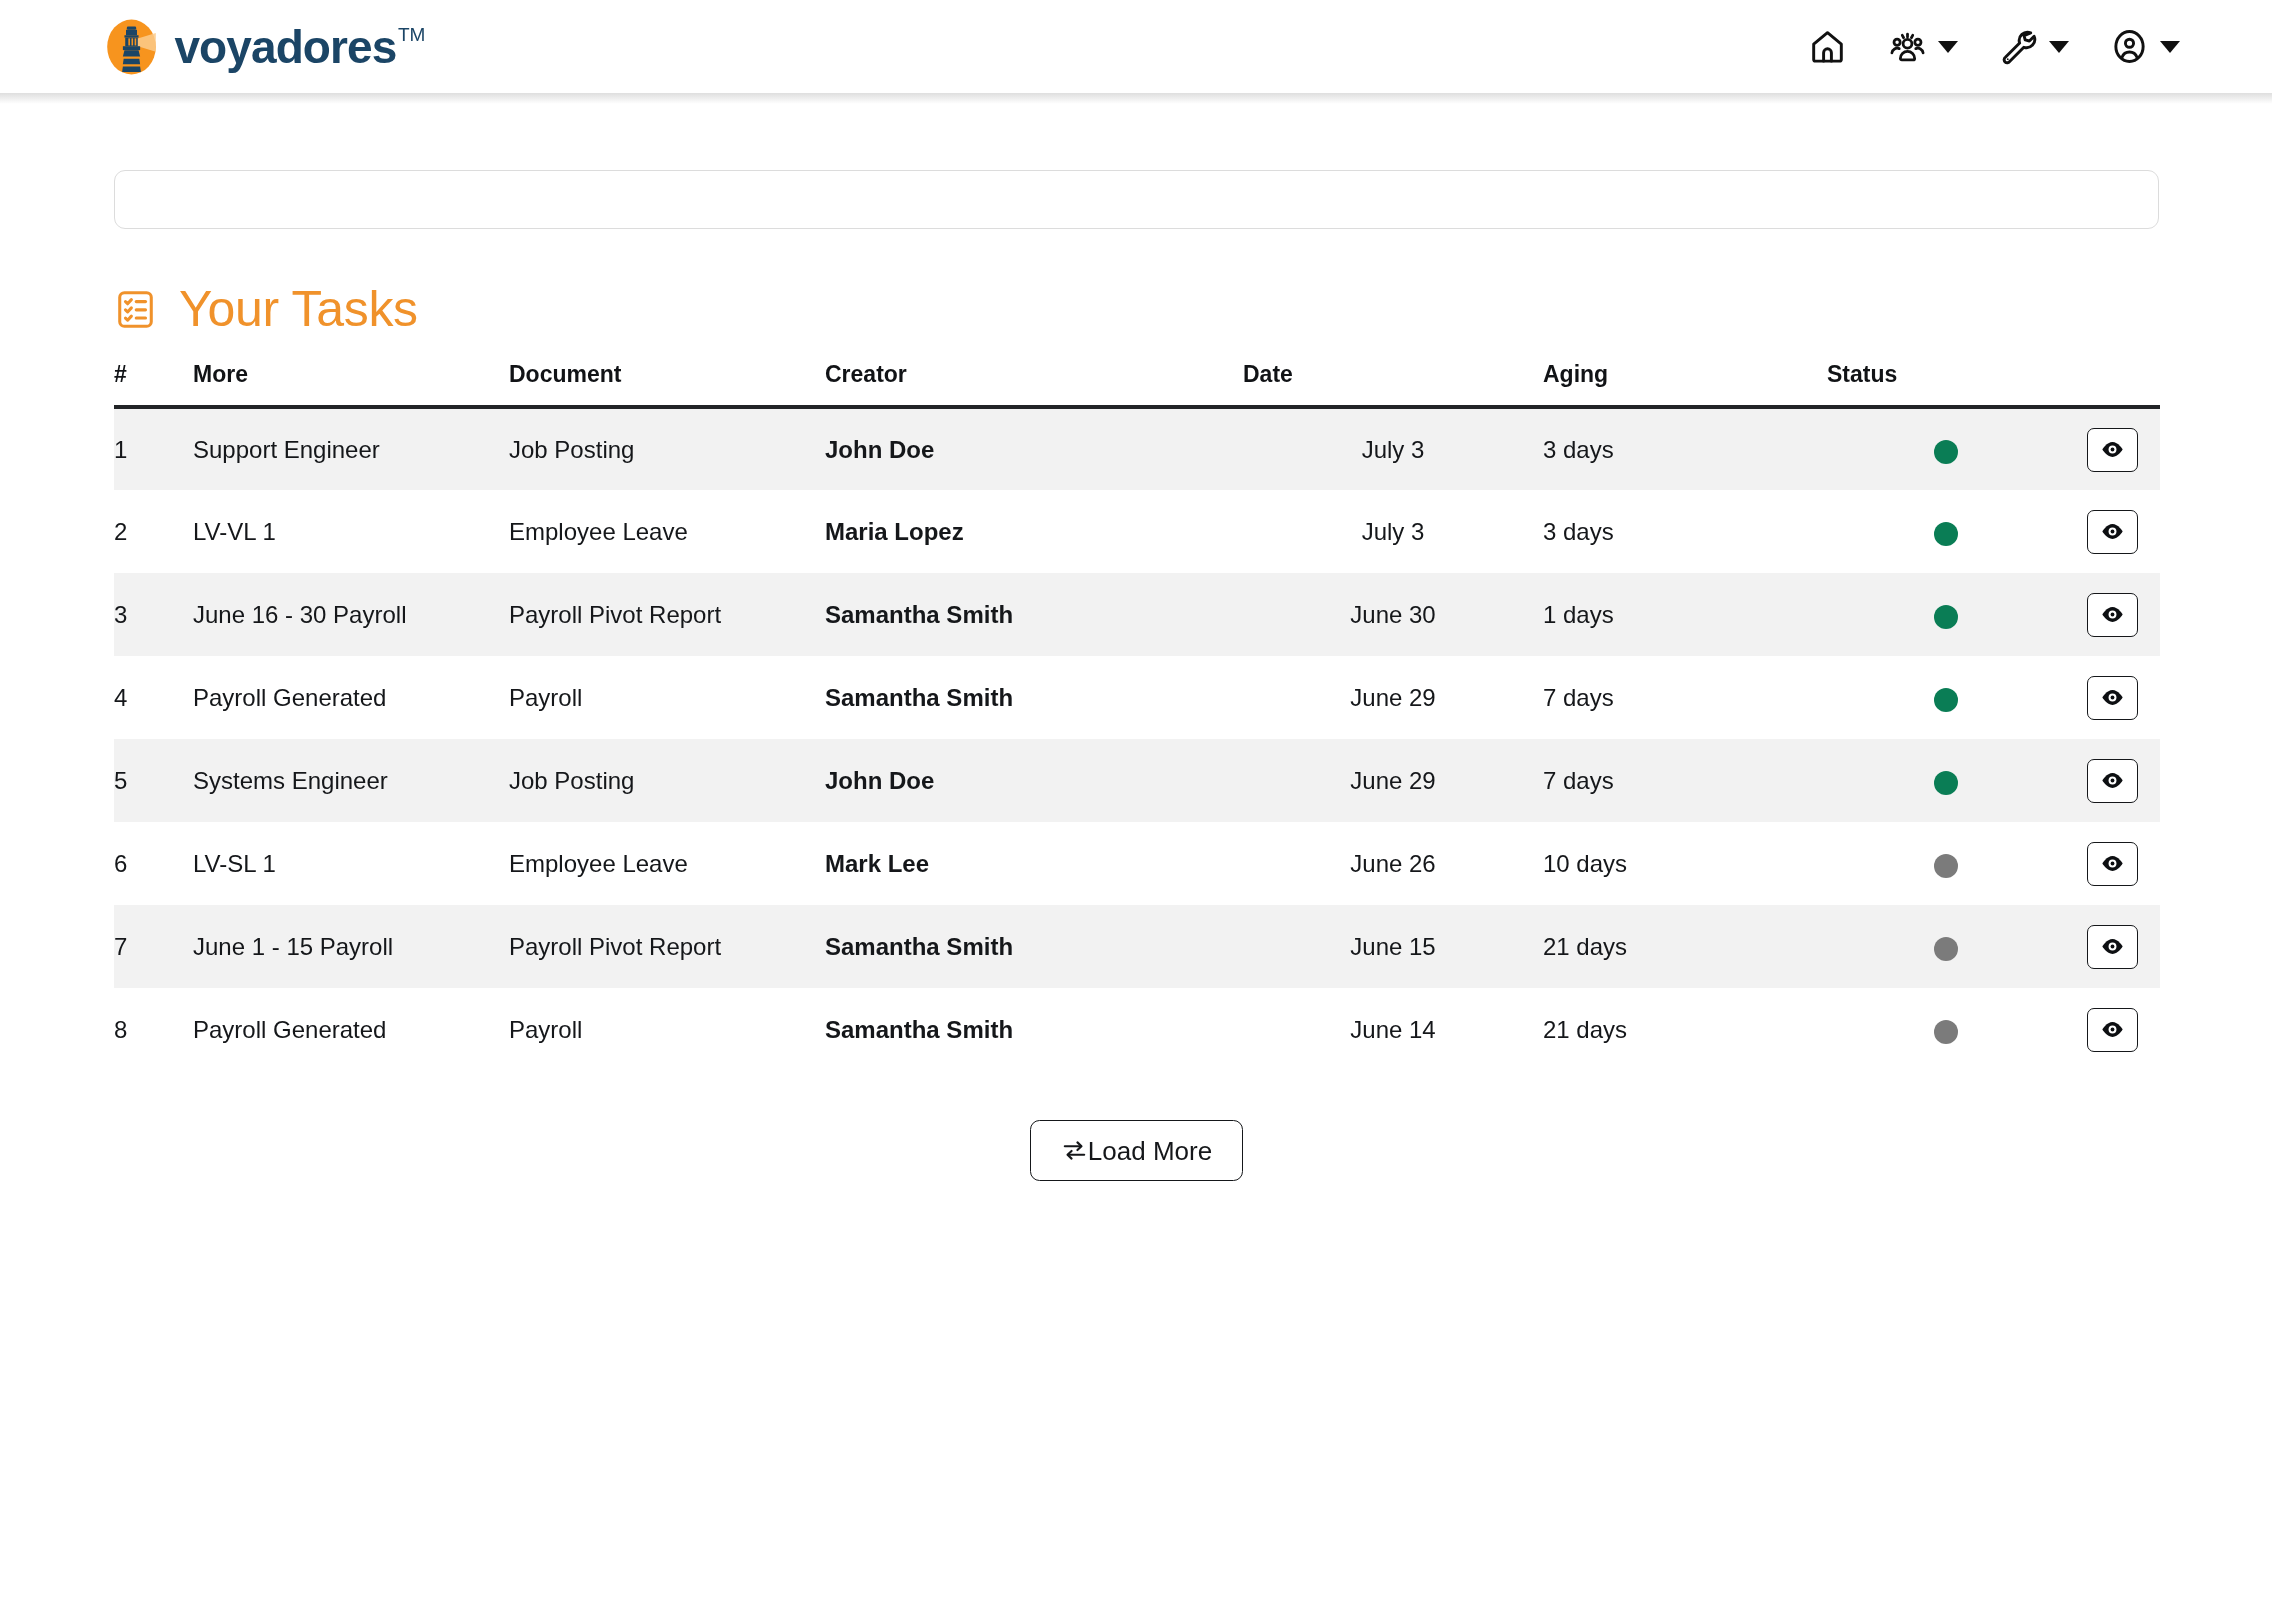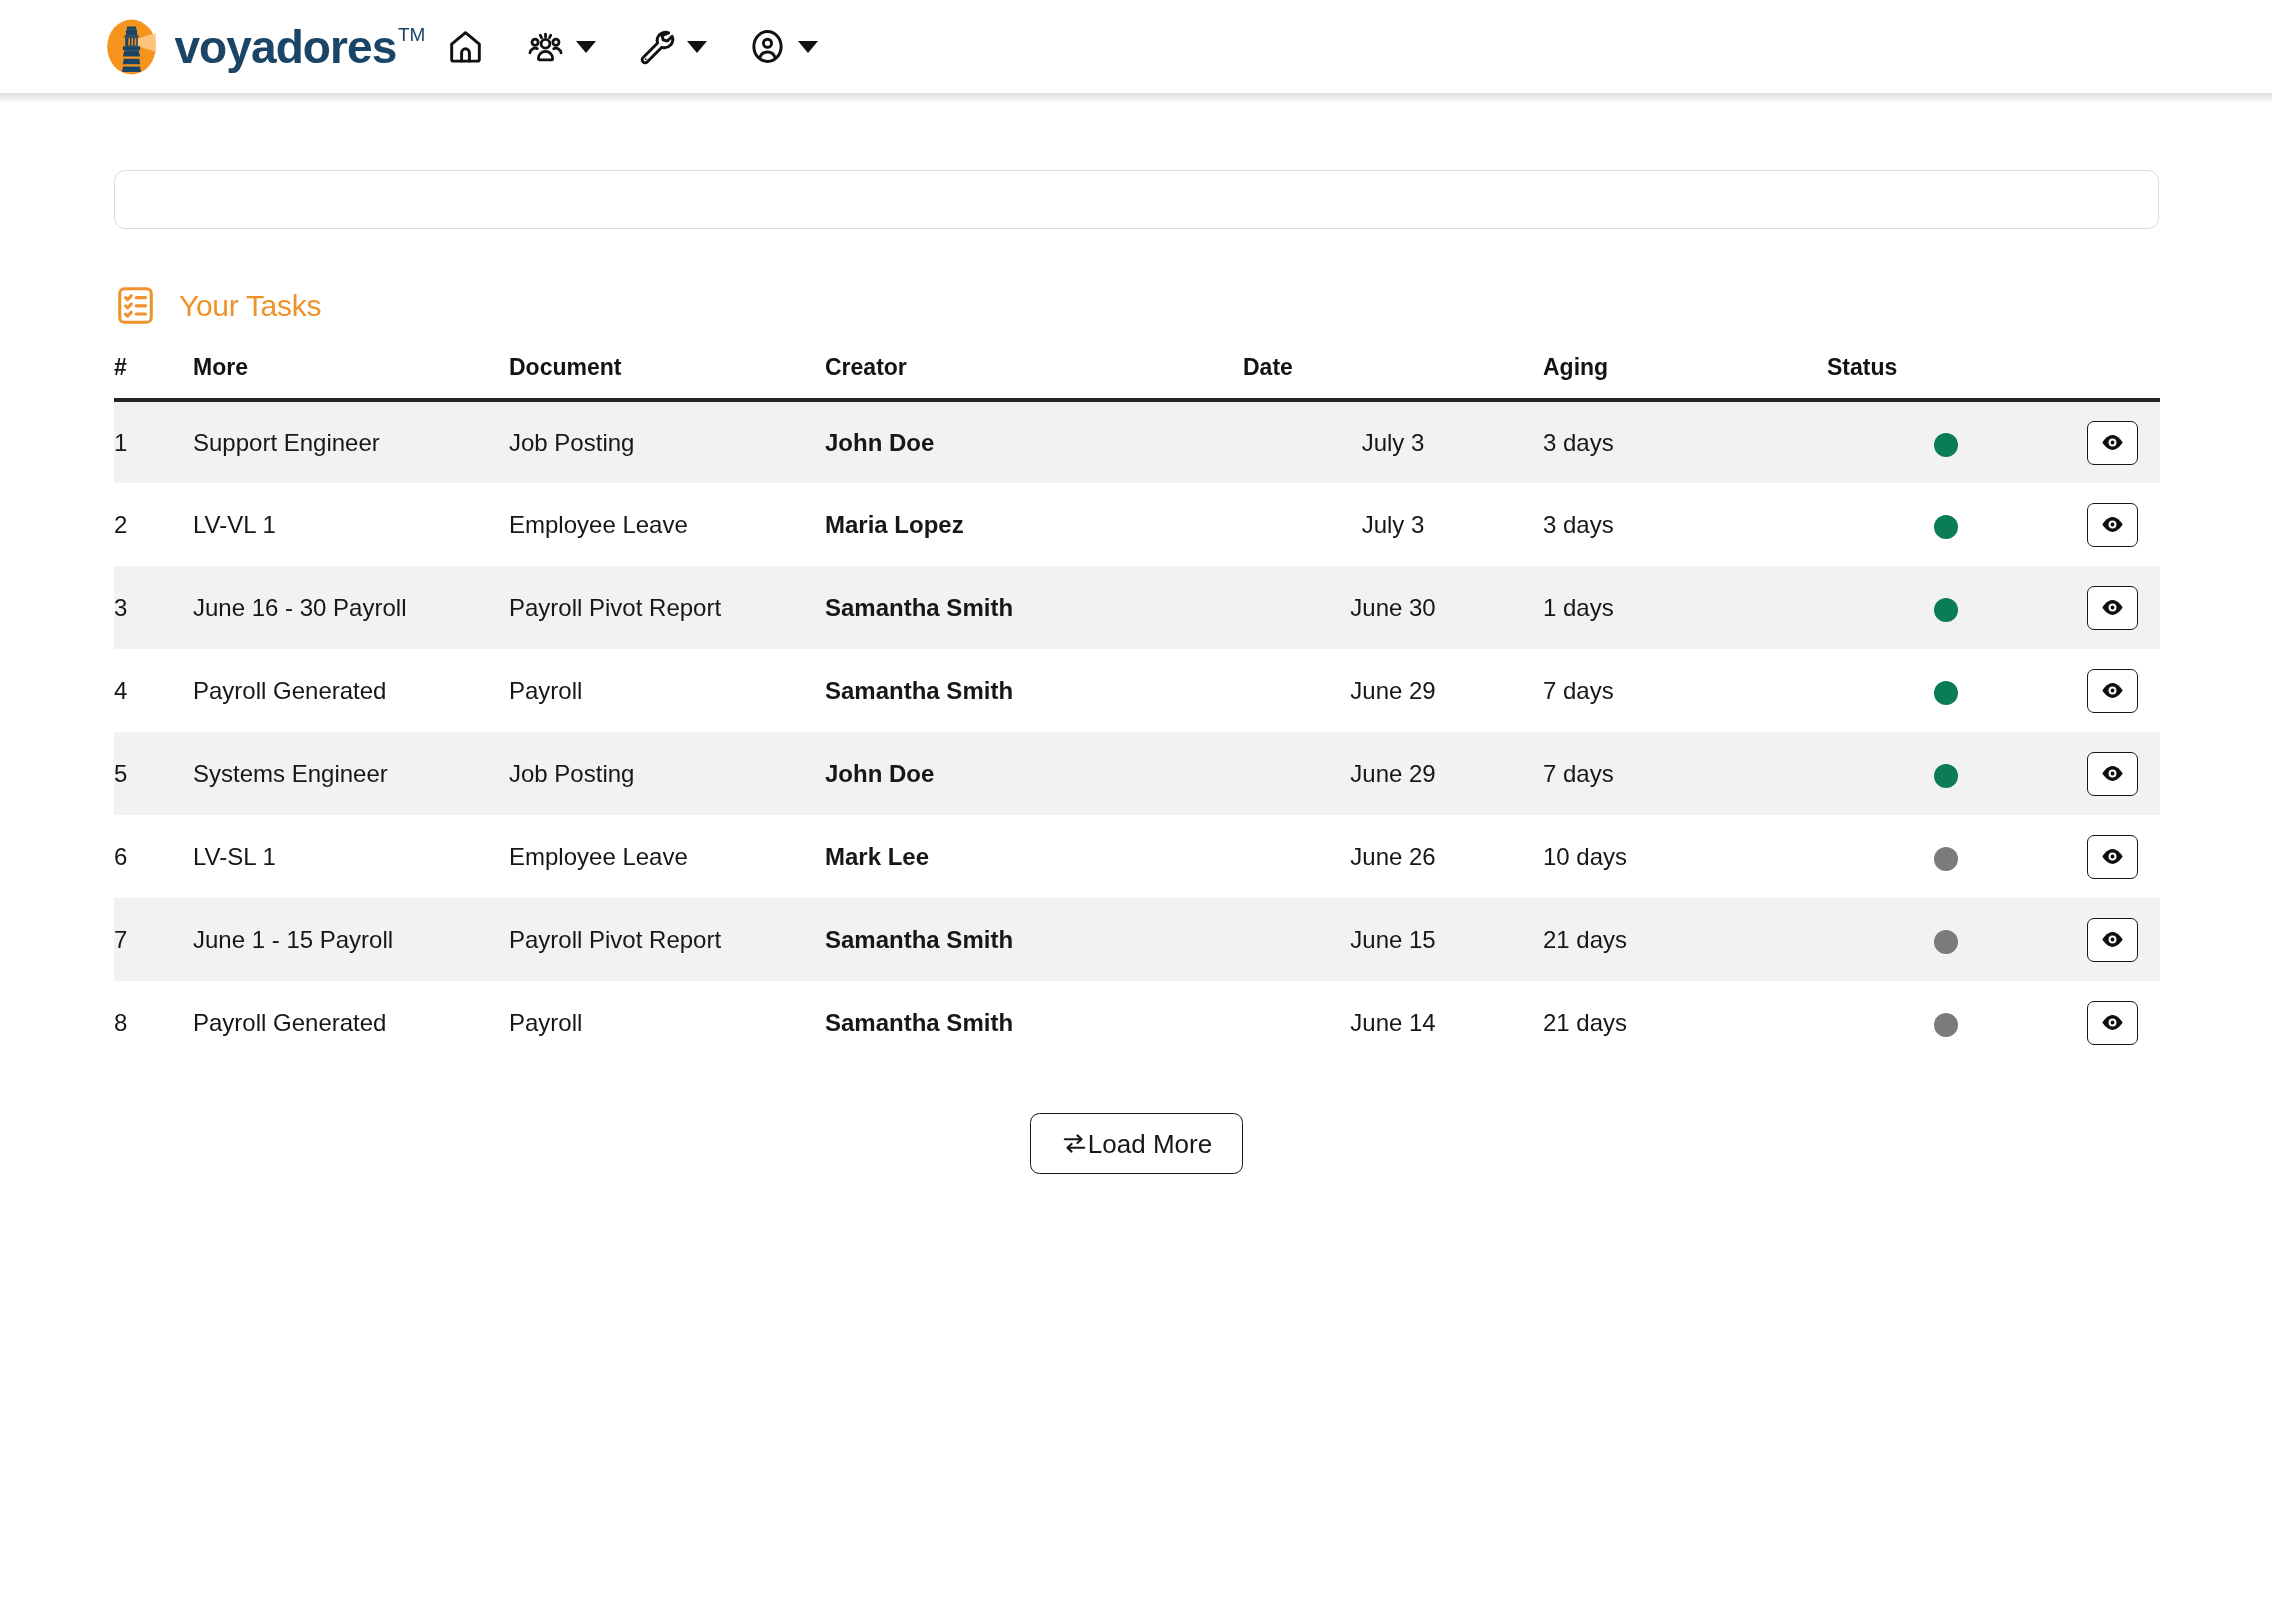"voyadores" .topbar { justify-content: none -> space-between }
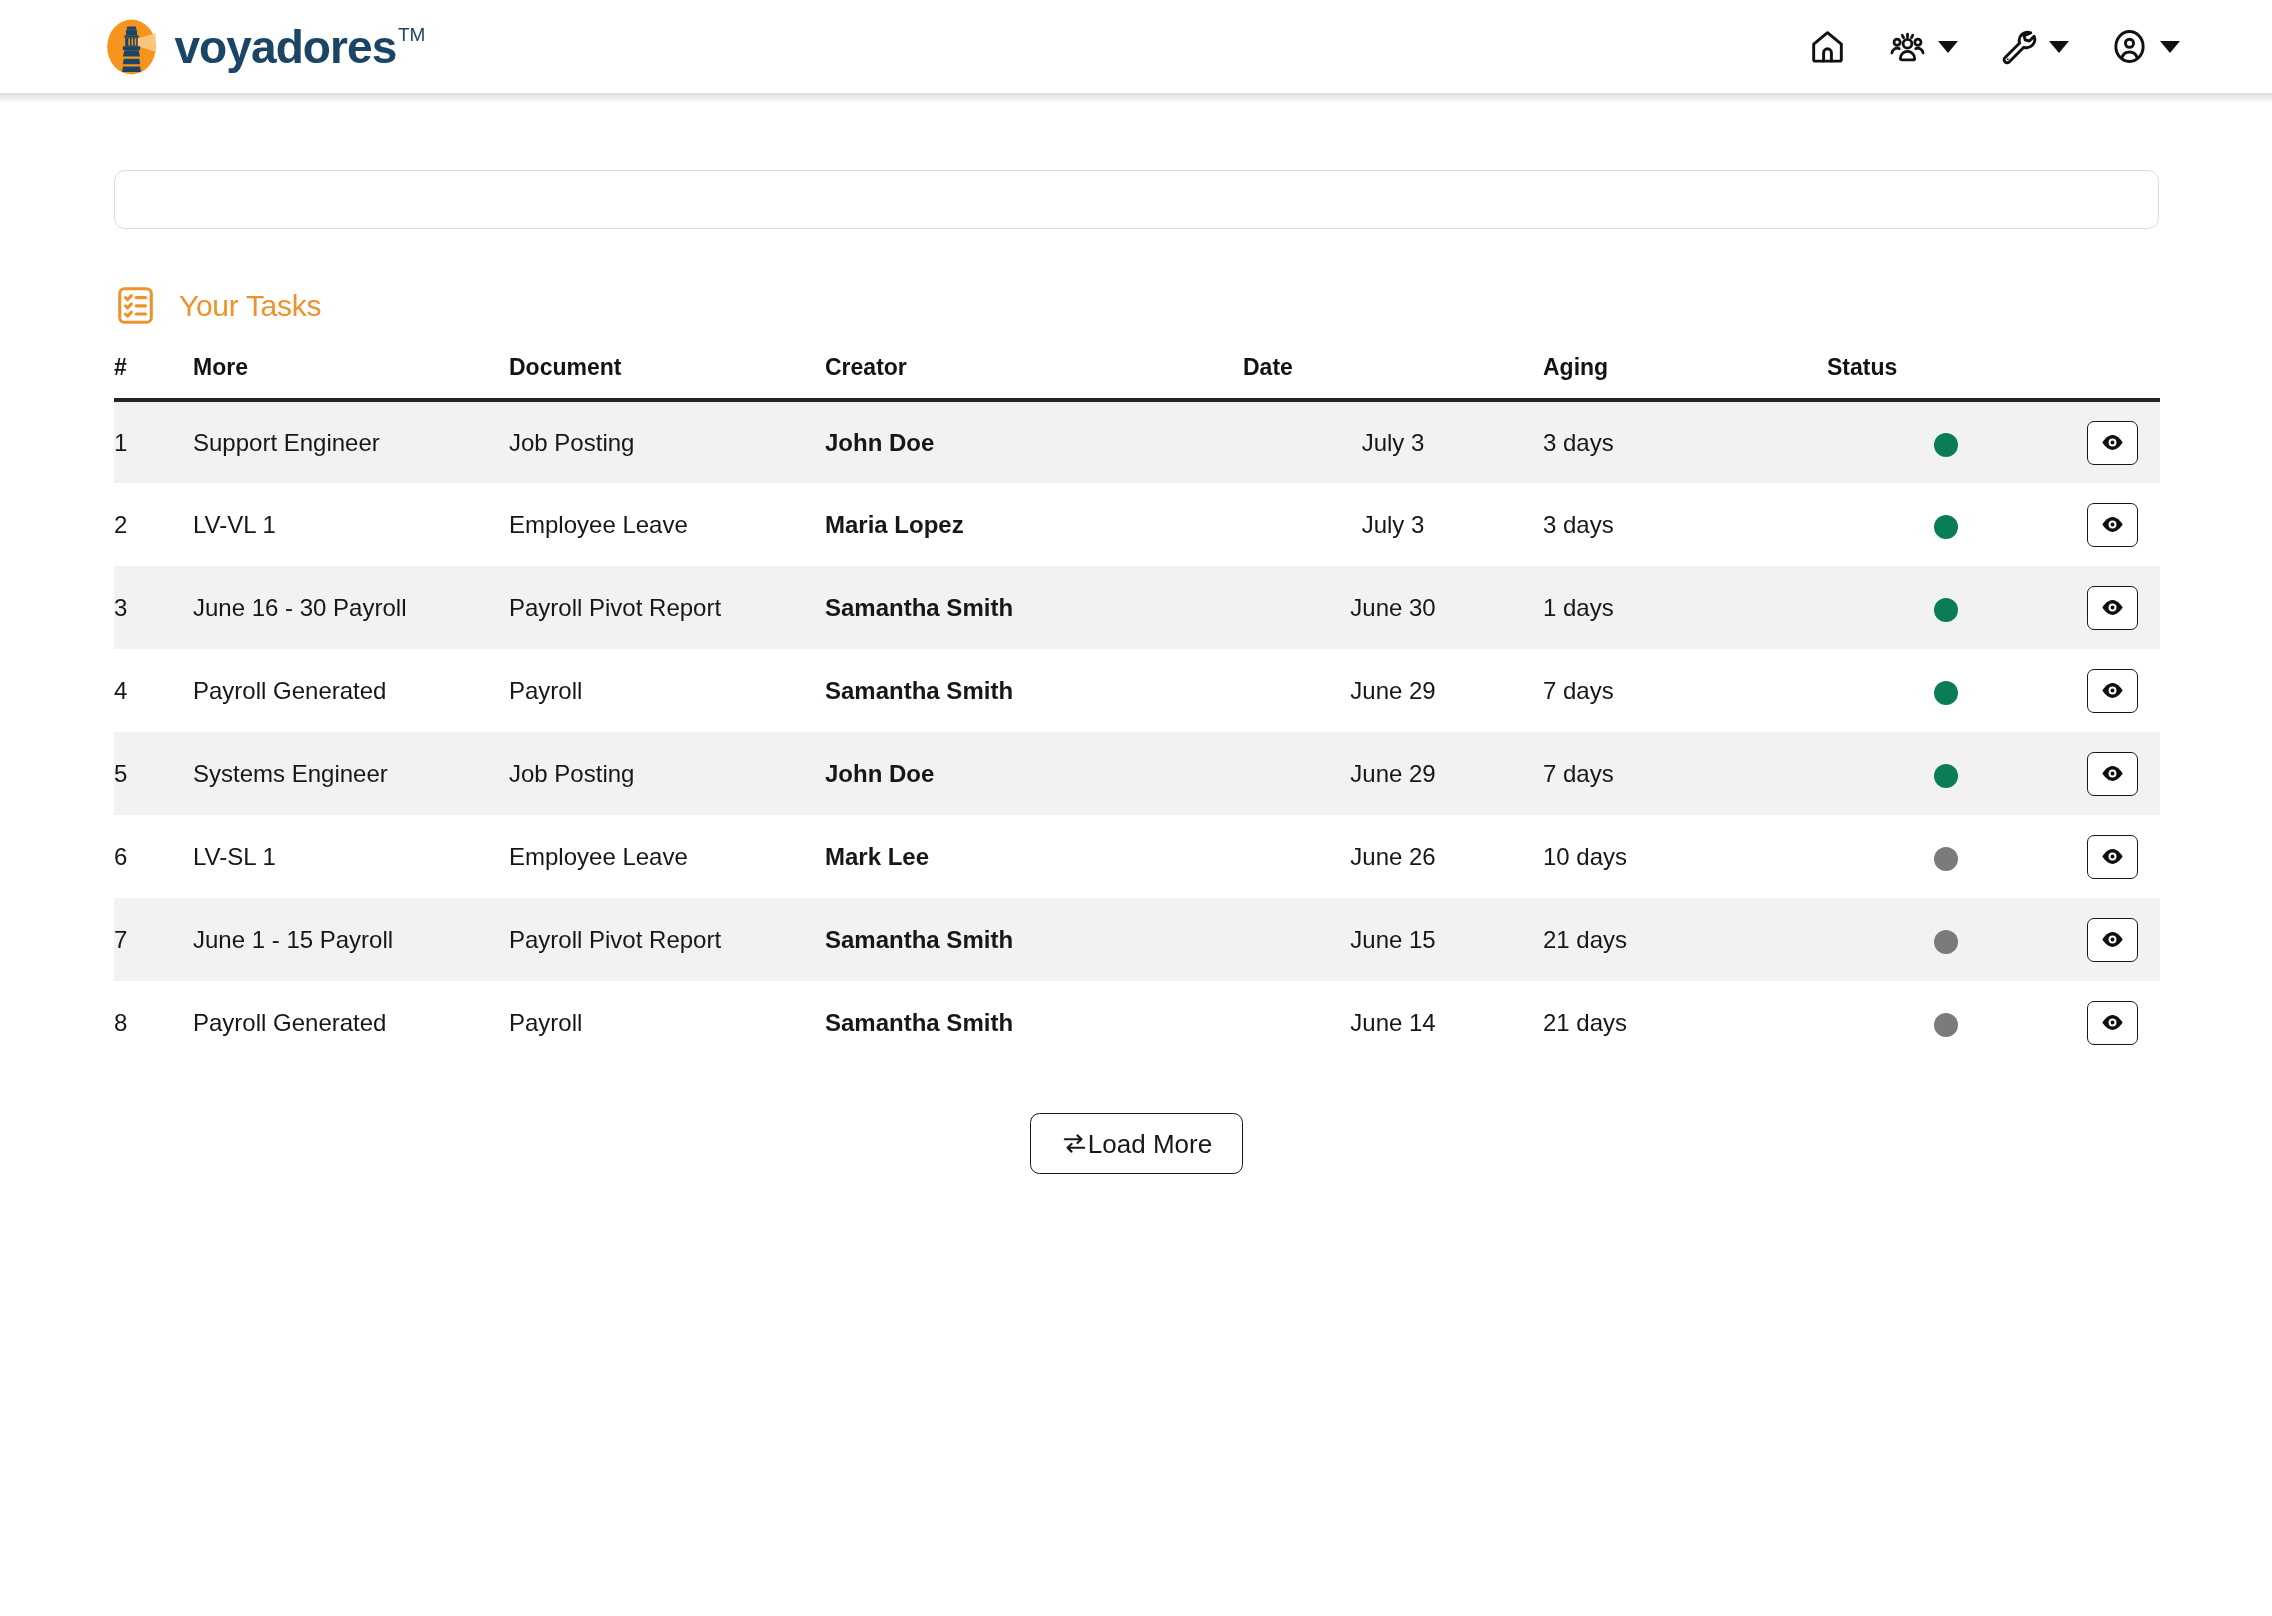"Your Tasks" .section-title { font-size: 30px -> 50px }
